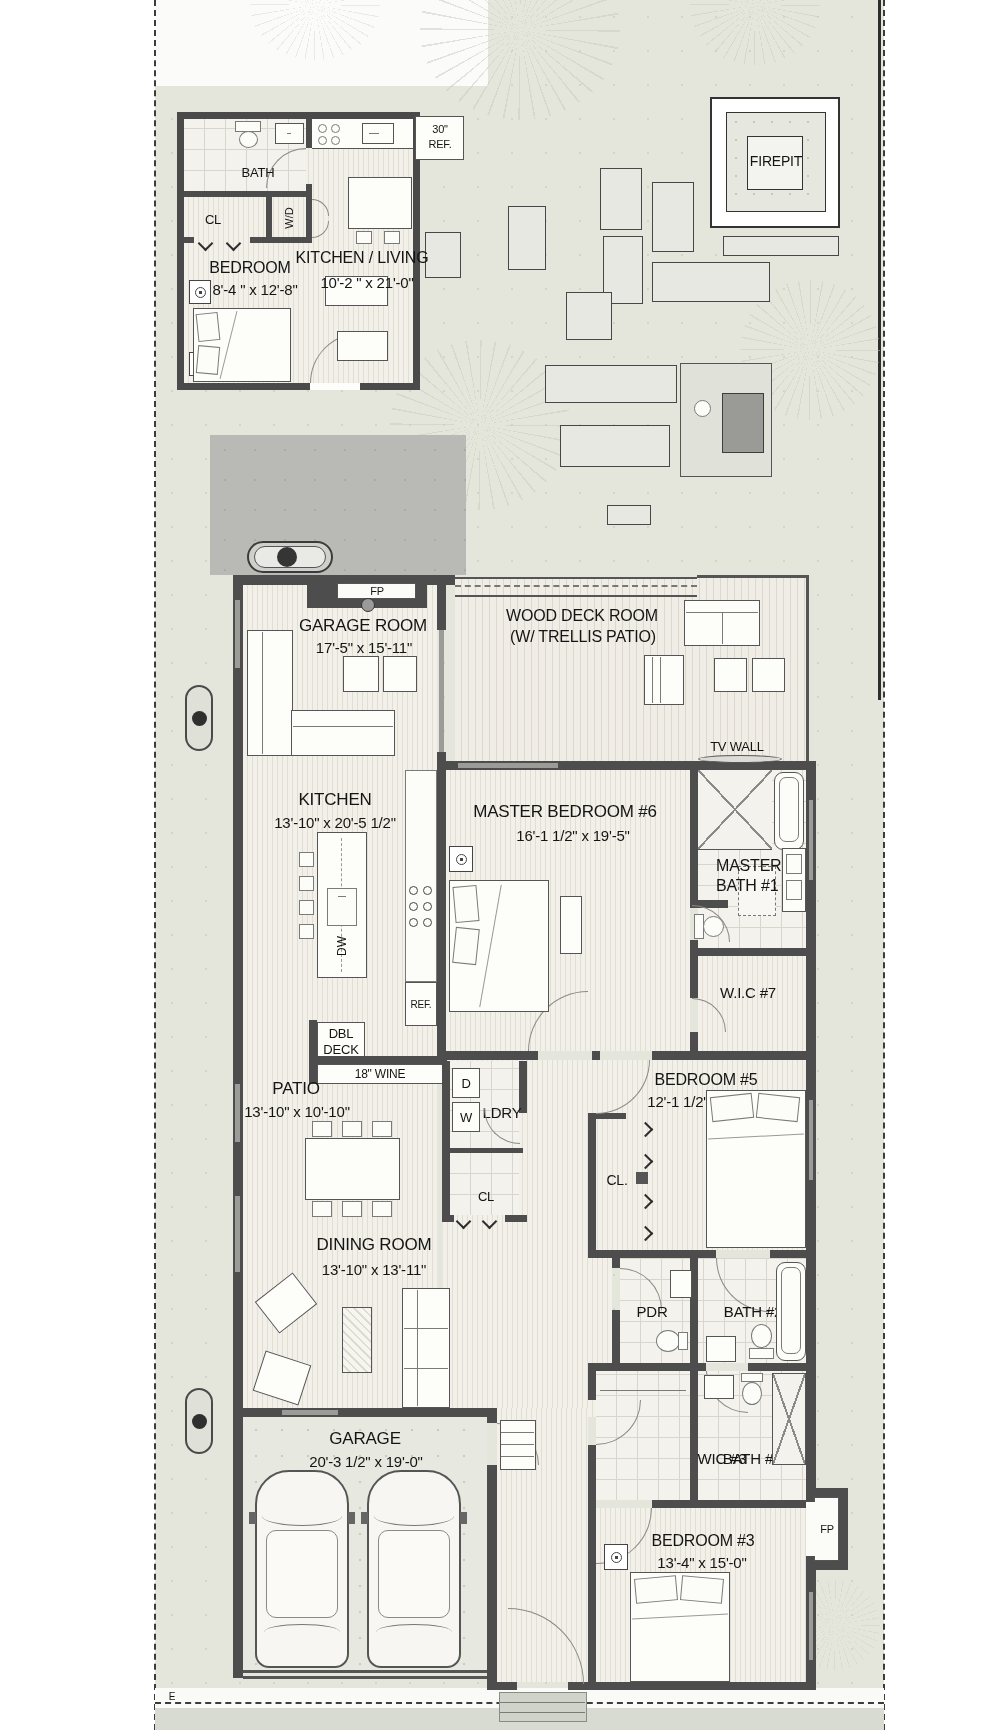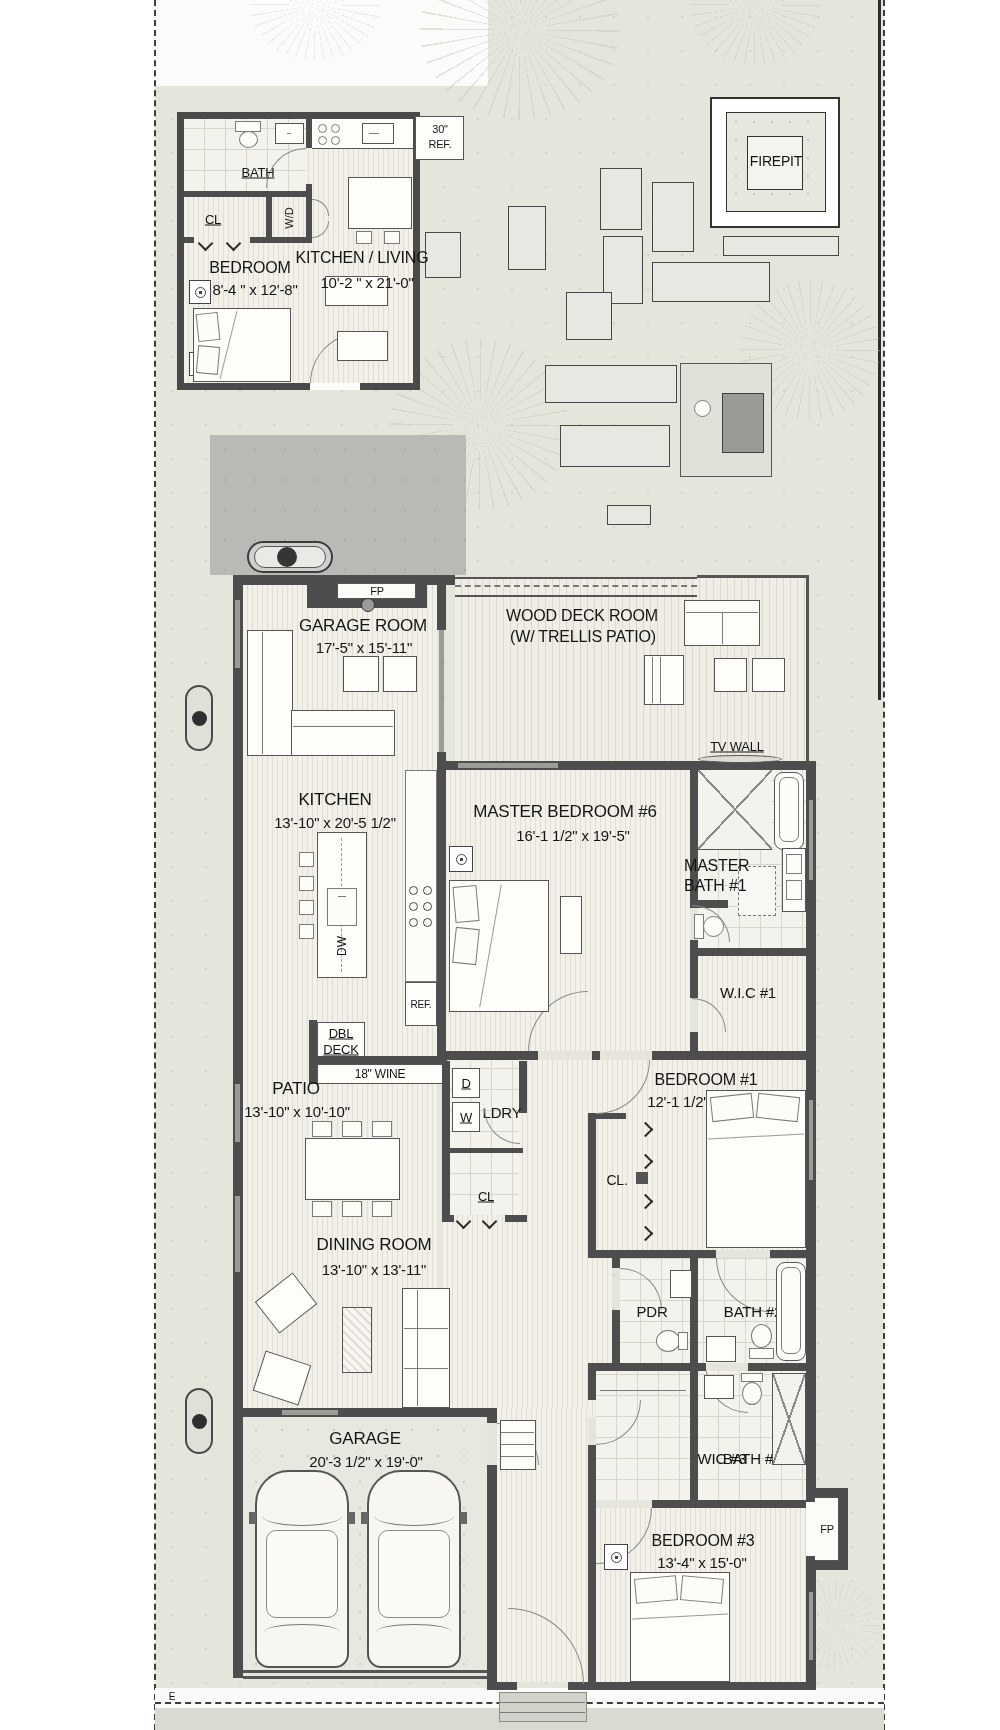"BATH" .s13 { text-decoration: underline -> none }
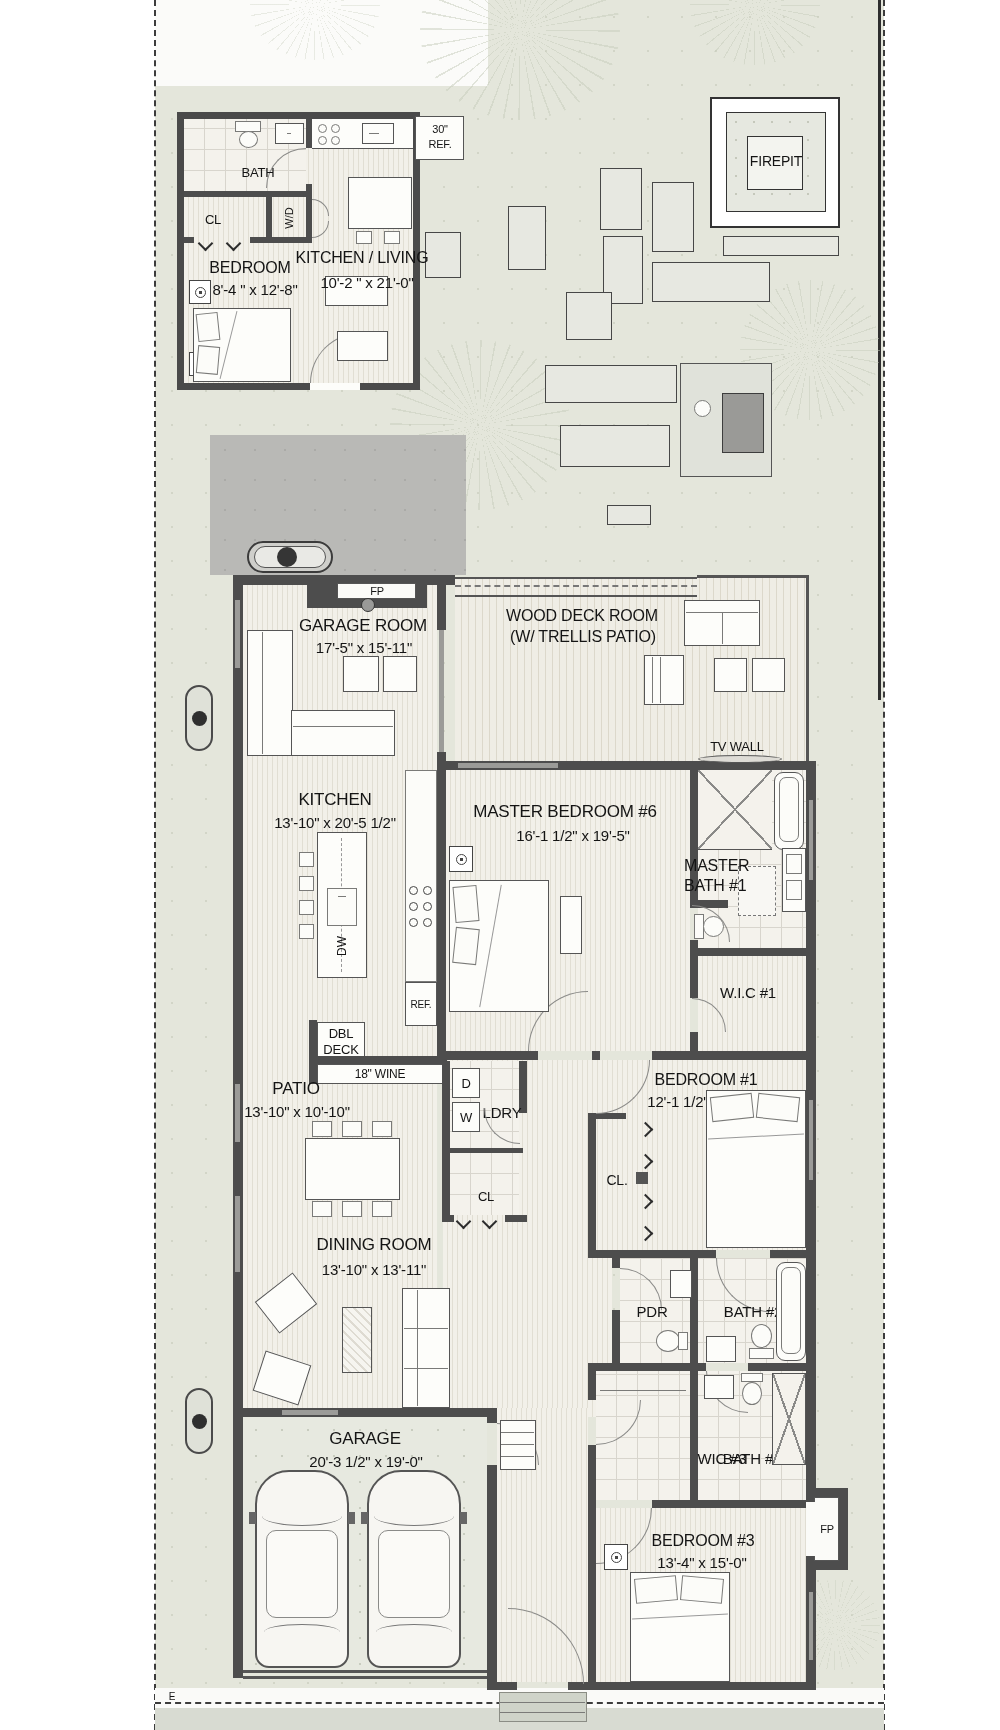"MASTER" .Ll { margin-left: none -> 32px }
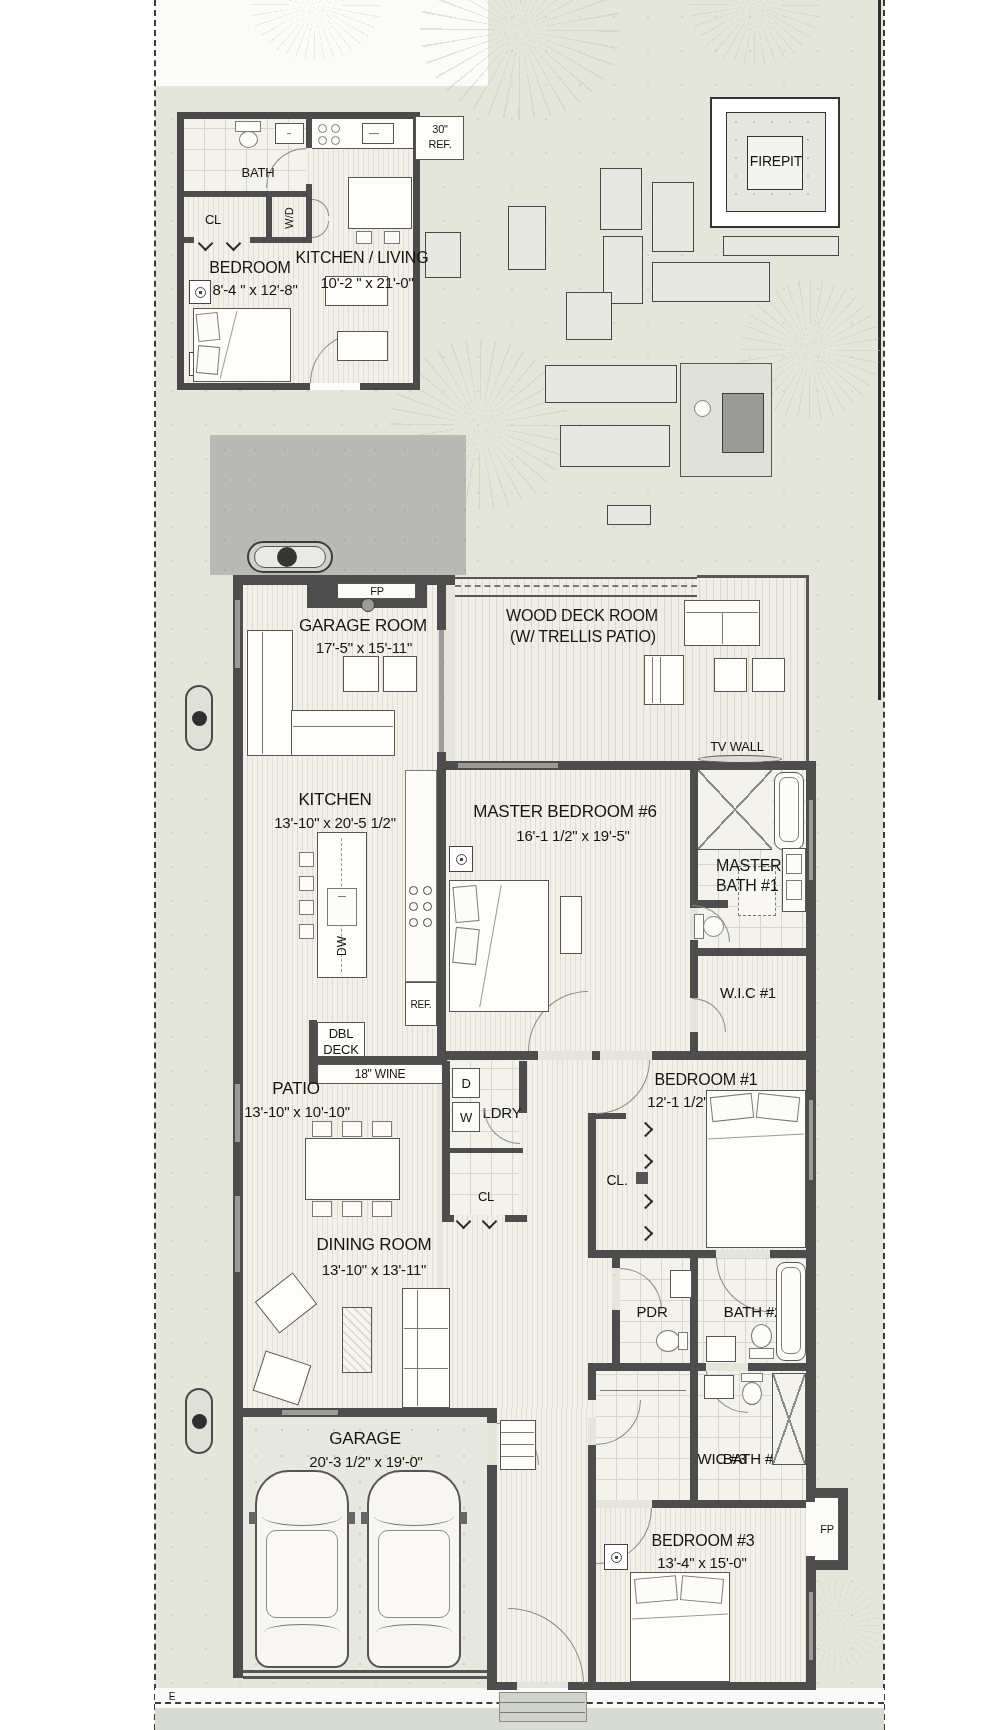"W.I.C #1" div.L { text: 1 -> 7 }
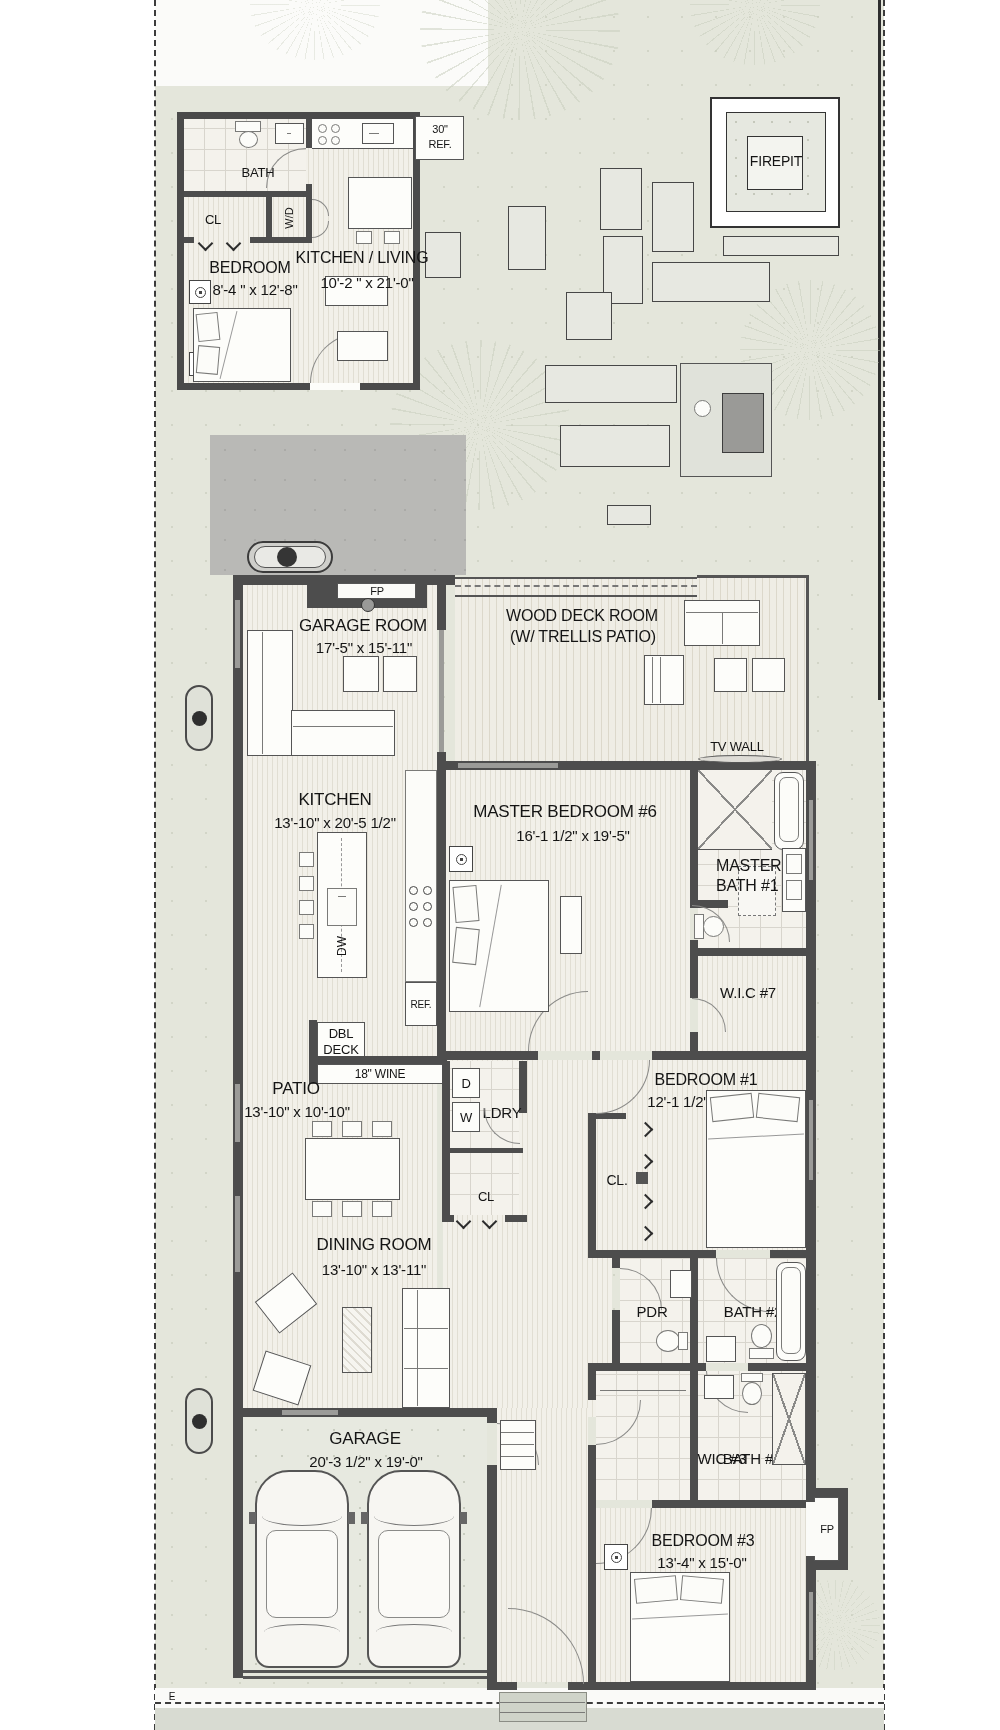"BEDROOM #1" div.L { text: 1 -> 5 }
